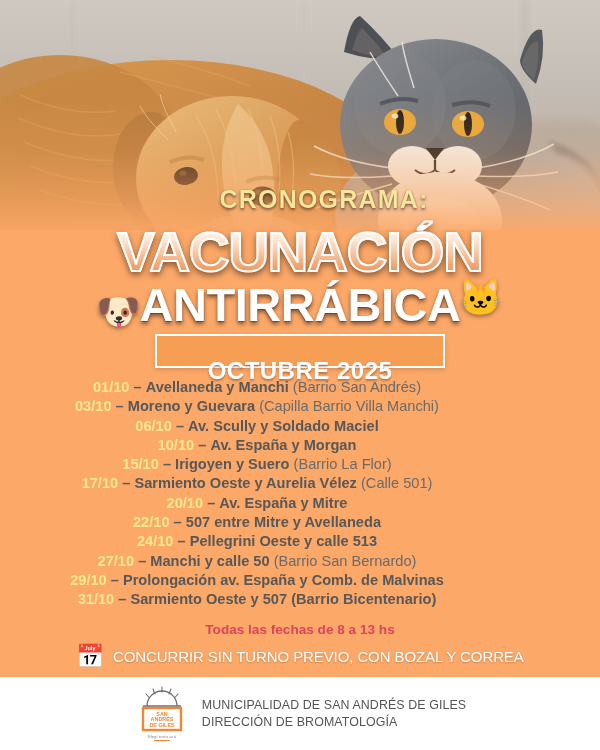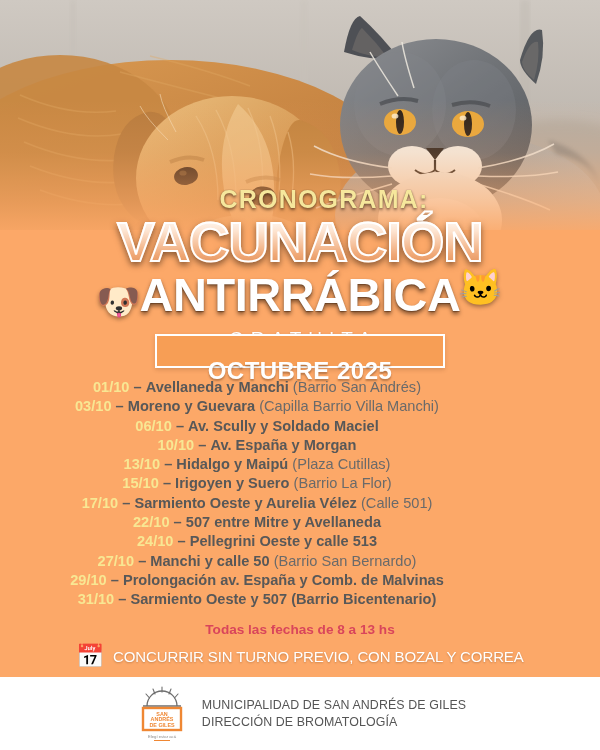"VACUNACIÓN" .title-main { margin-top: 2px -> 12px }
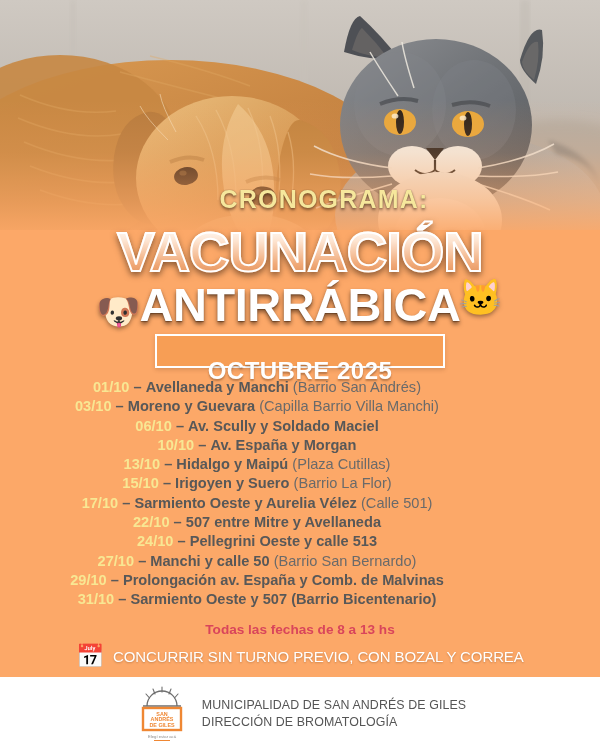"13/10 – Hidalgo y Maipú" div.date-row { html: <div><span>13/10</span> <span>–</span> <span>Hidalgo y Maipú</span> <span>(Plaza Cutillas)</span></div> -> none }
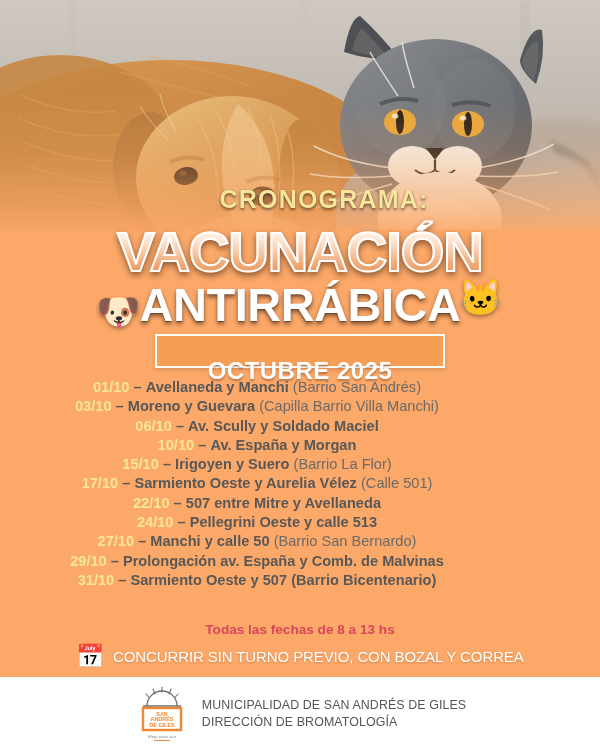"20/10 – Av. España y" div.date-row { html: none -> <div><span>20/10</span> <span> –</span> <span>Av. España y Mitre</span></div> }
